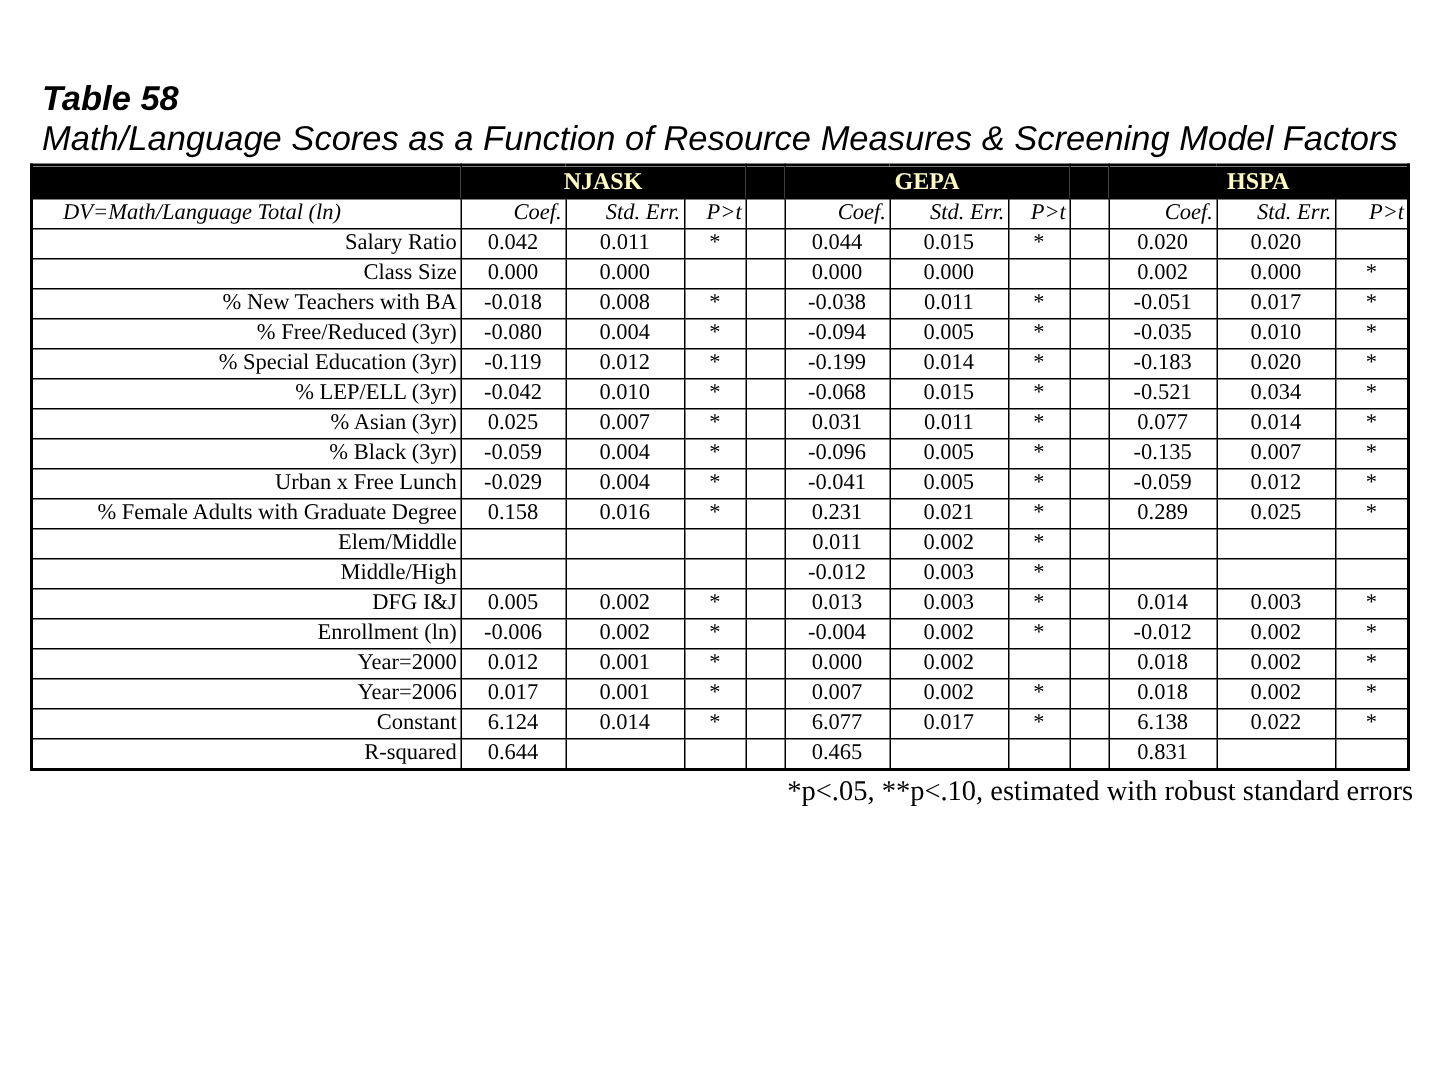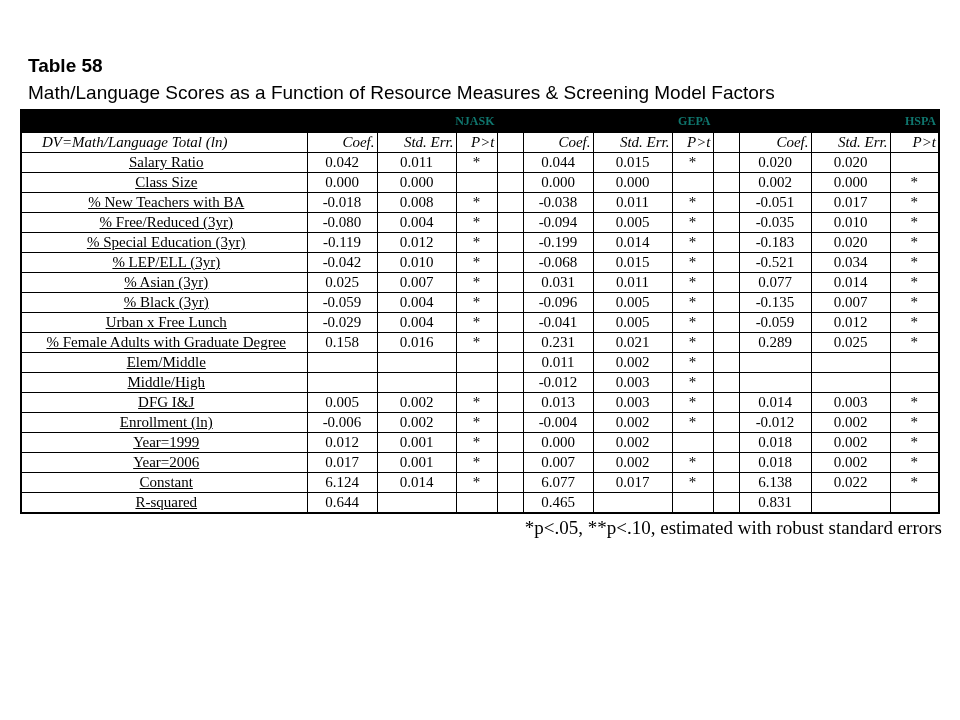"Table 58" .title-line { font-size: 19px -> 23px; font-style: none -> italic }
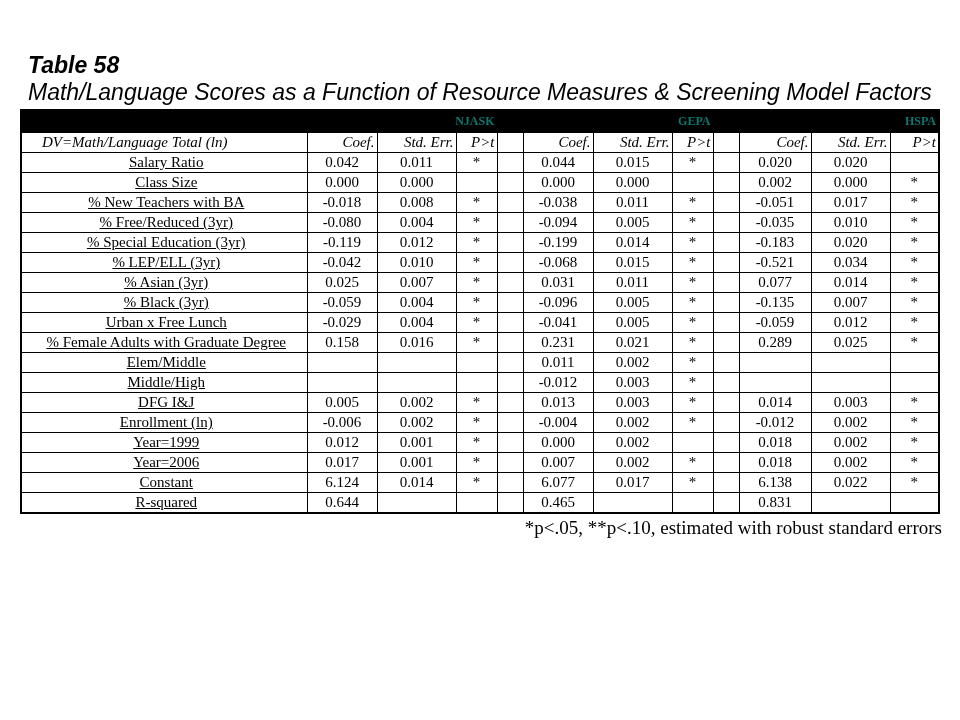"NJASK" tr.black-row th { color: #0f766e -> #fef9c3; font-size: 12px -> 16px; text-align: right -> center }
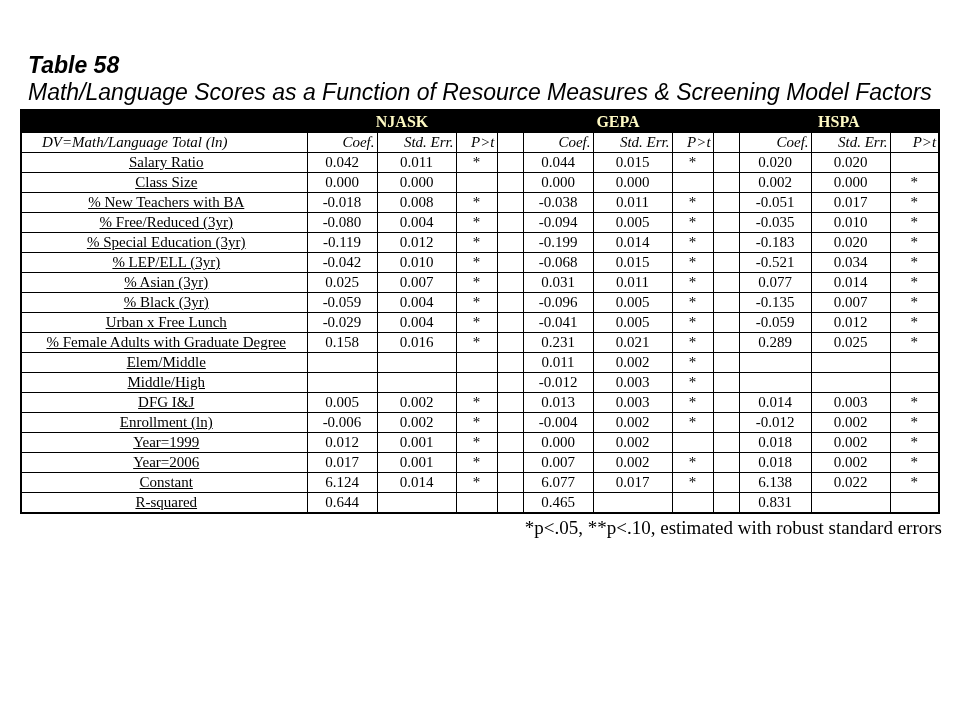"Salary Ratio" table.results td.label { text-align: center -> right; text-decoration: underline -> none }
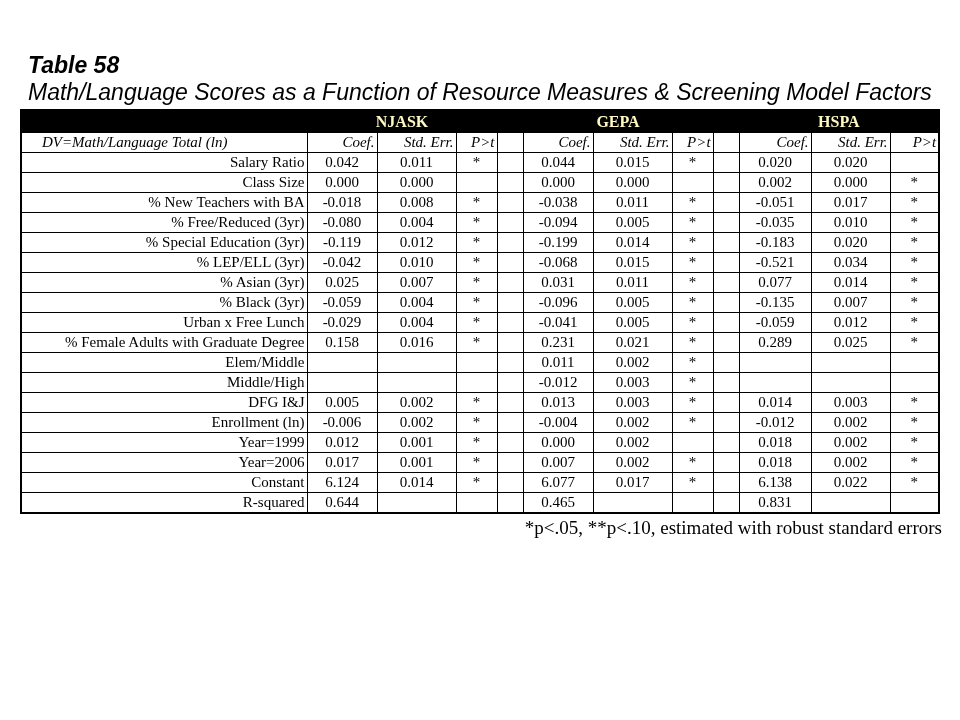"Year=1999" td.label { text: 1999 -> 2000 }
